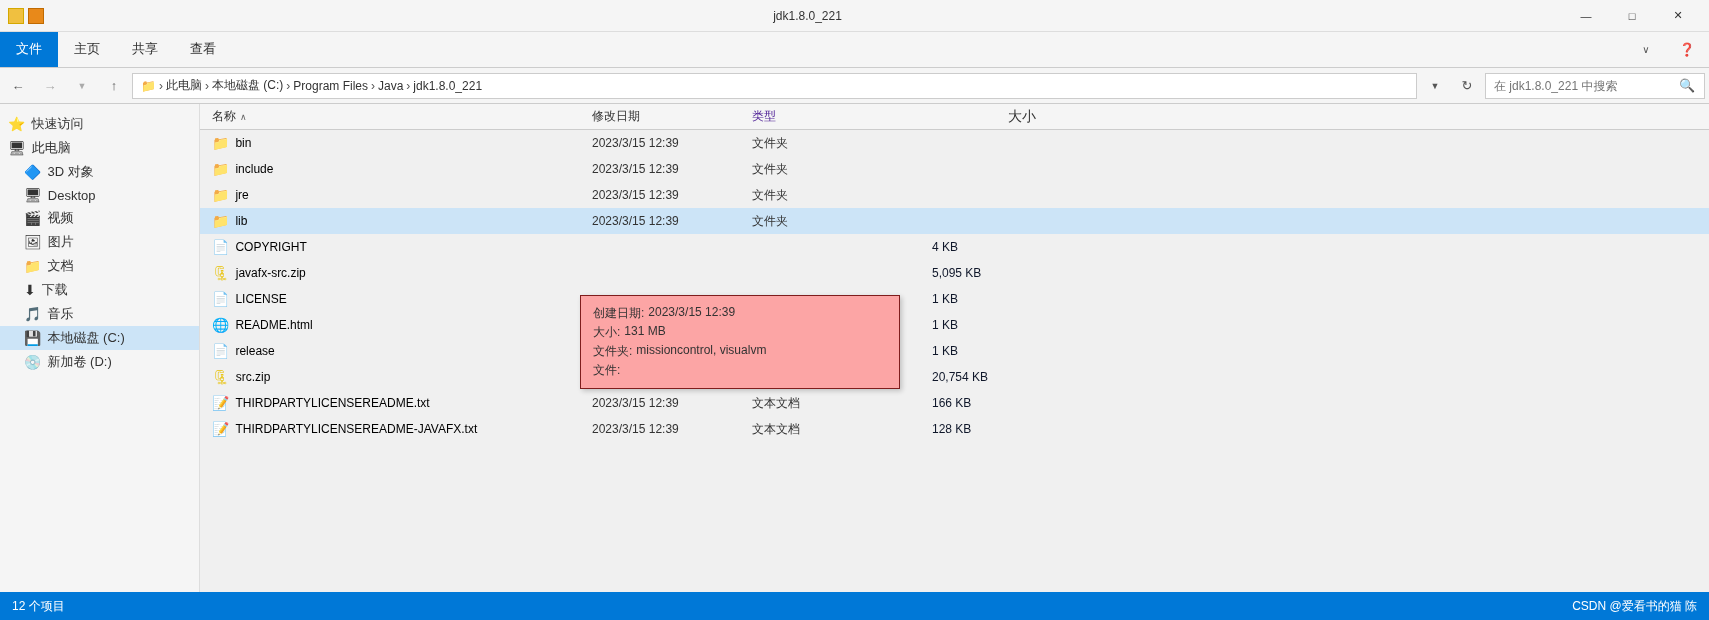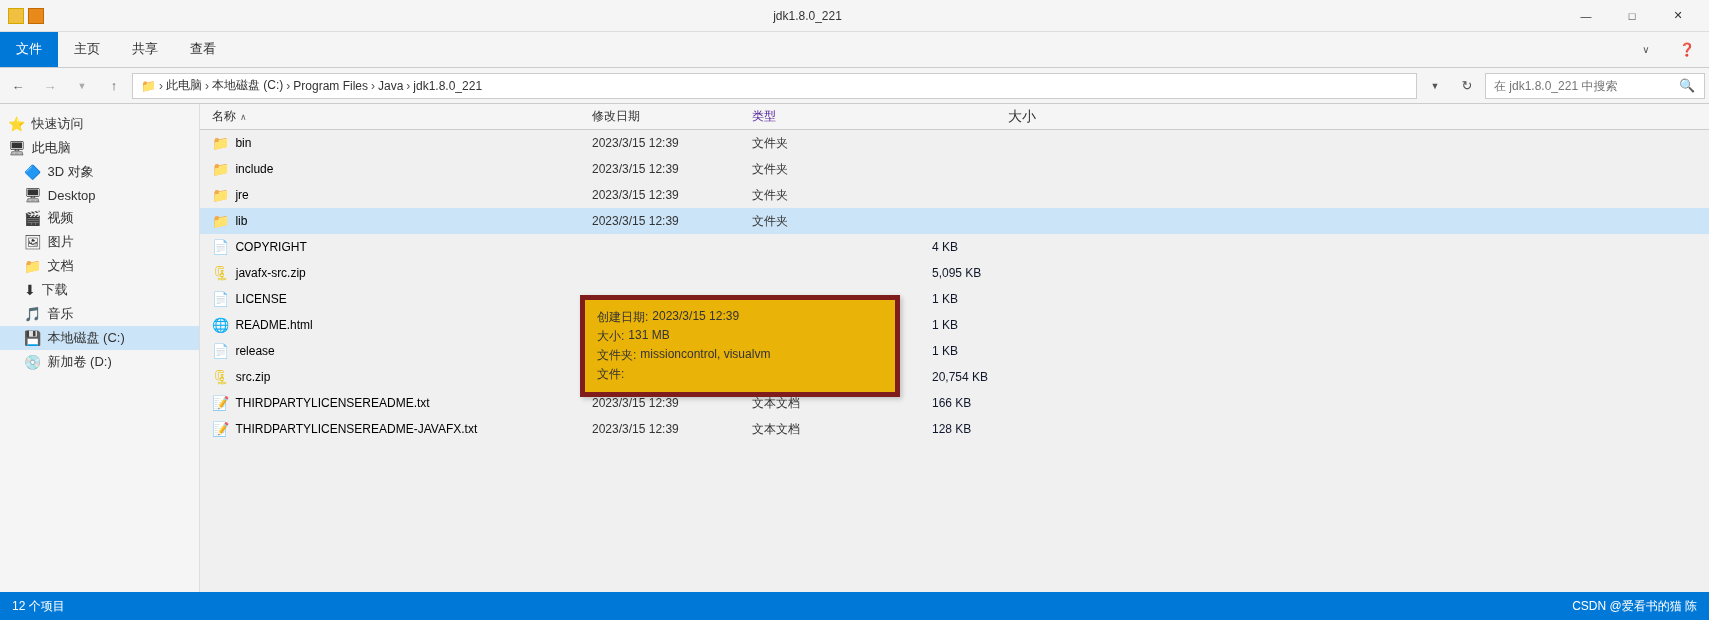"创建日期:" .tooltip { background: #eab308 -> #fca5a5; border: 5px solid #7f1d1d -> 1px solid #7f1d1d }
